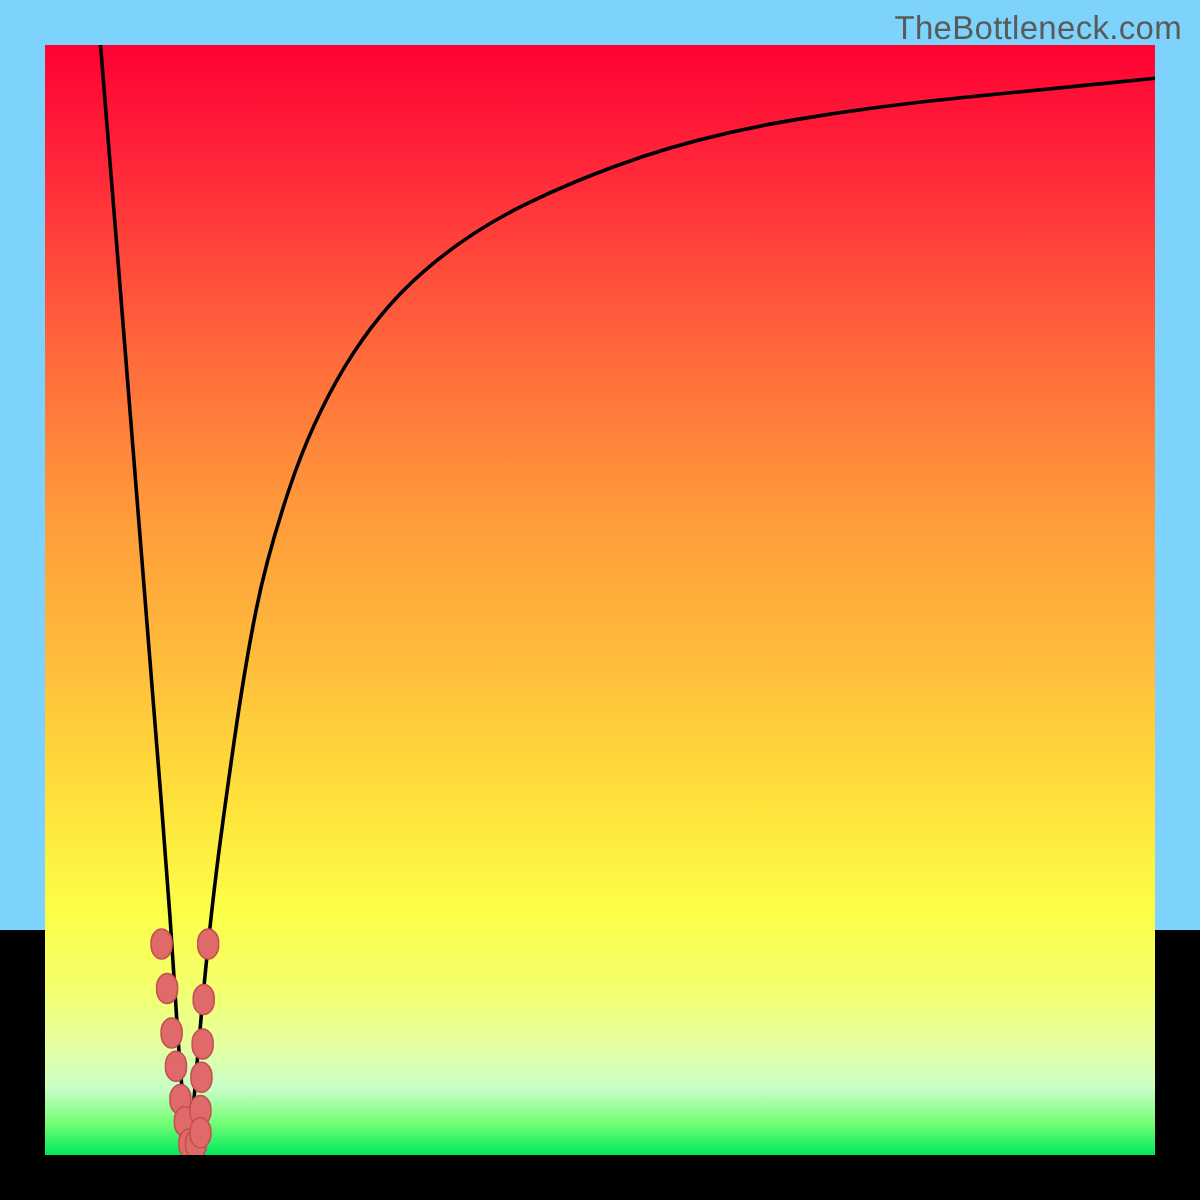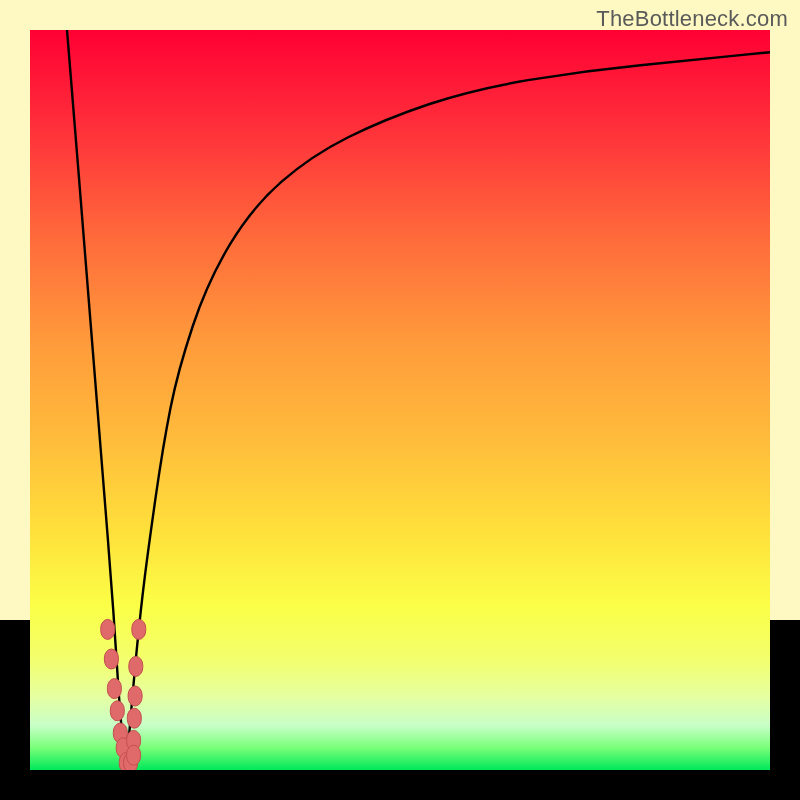"TheBottleneck.com" .frame { background: #fef9c3 -> #7dd3fc }
